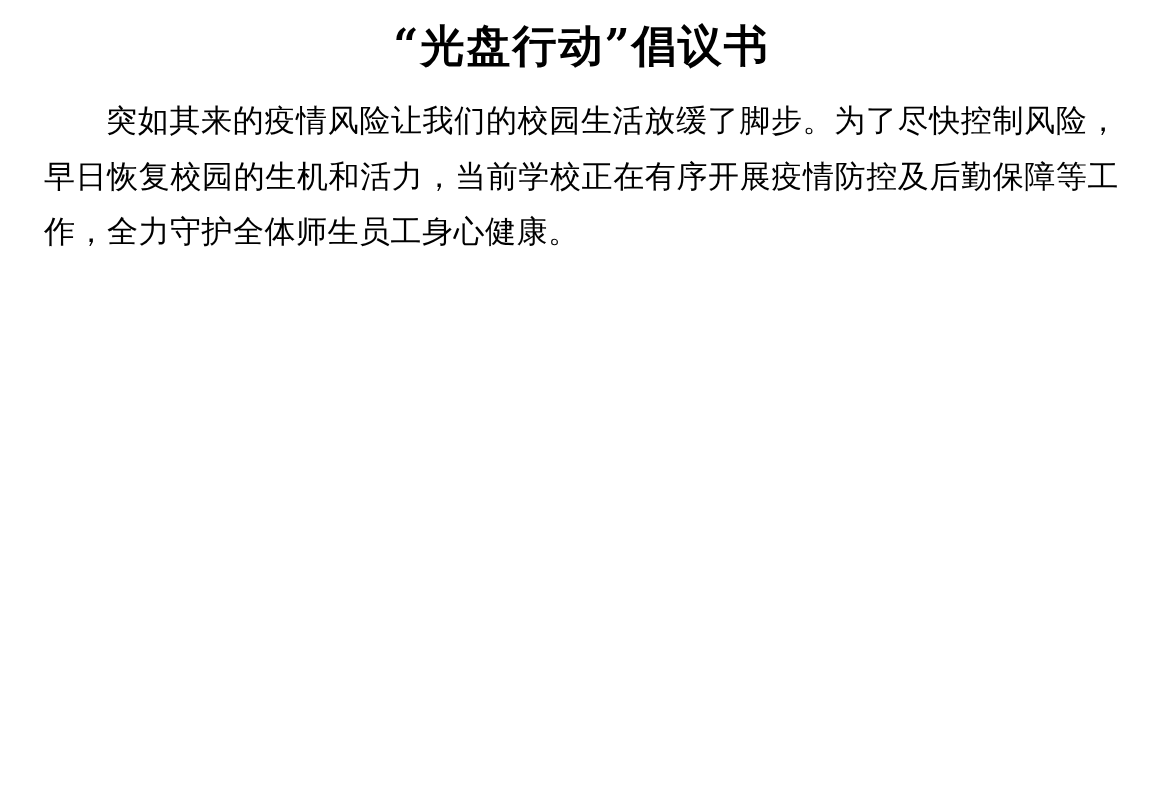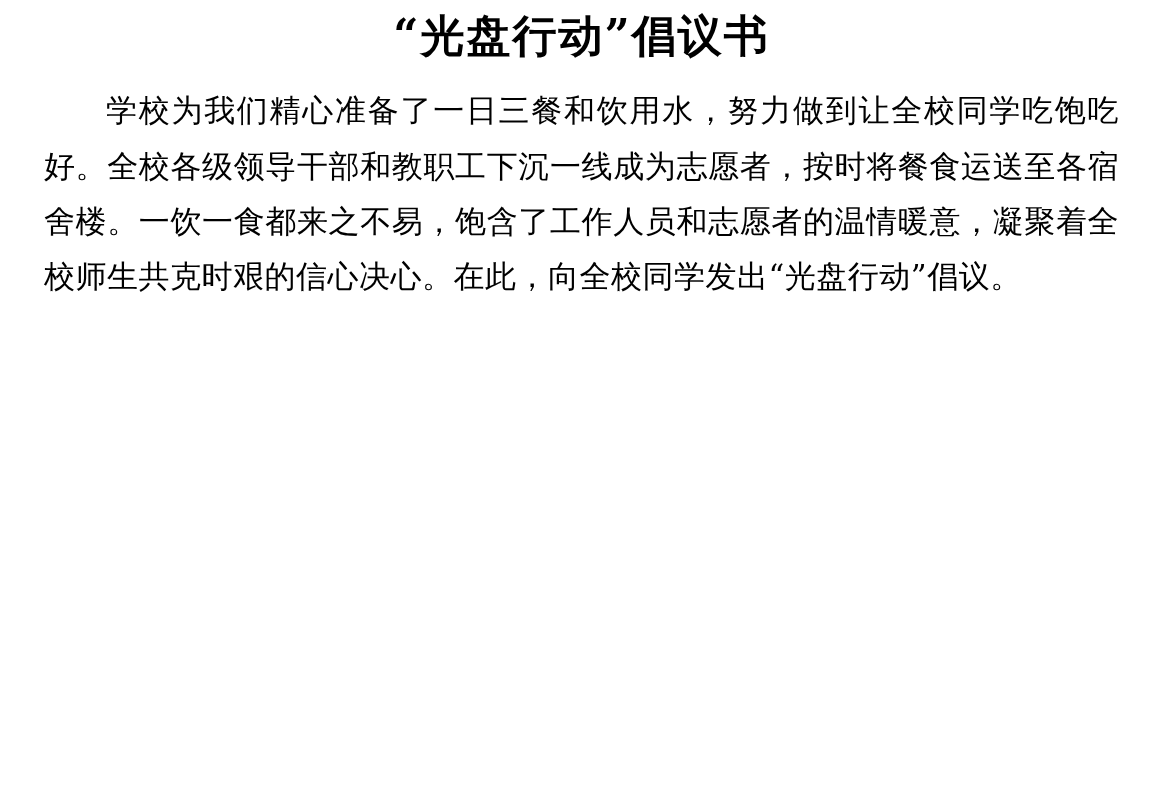"“光盘行动”倡议书" .doc-title { margin: 6px 0 18px 0 -> 16px 0 18px 0 }
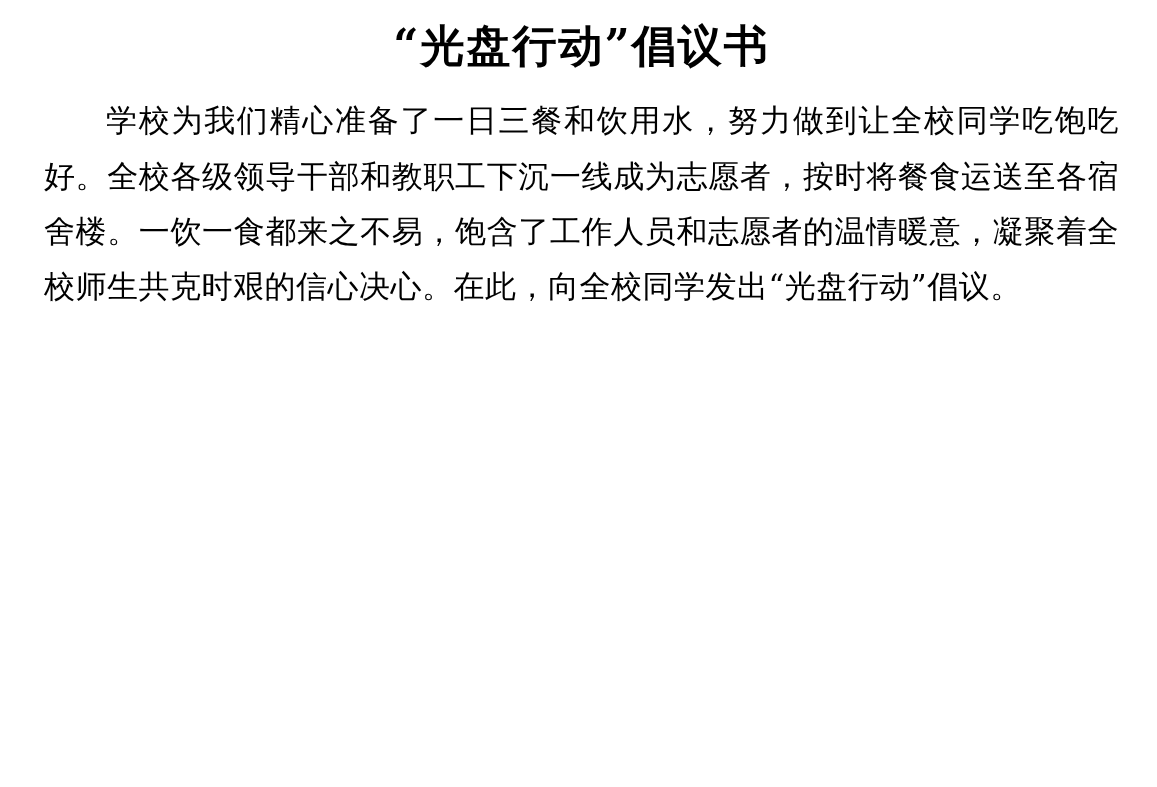"突如其来的疫情风险让我们的校园生活放缓了脚步。为了尽快控制风险，早日恢复校园的生" p.para { html: none -> <p>突如其来的疫情风险让我们的校园生活放缓了脚步。为了尽快控制风险，早日恢复校园的生机和活力，当前学校正在有序开展疫情防控及后勤保障等工作，全力守护全体师生员工身心健康。</p> }
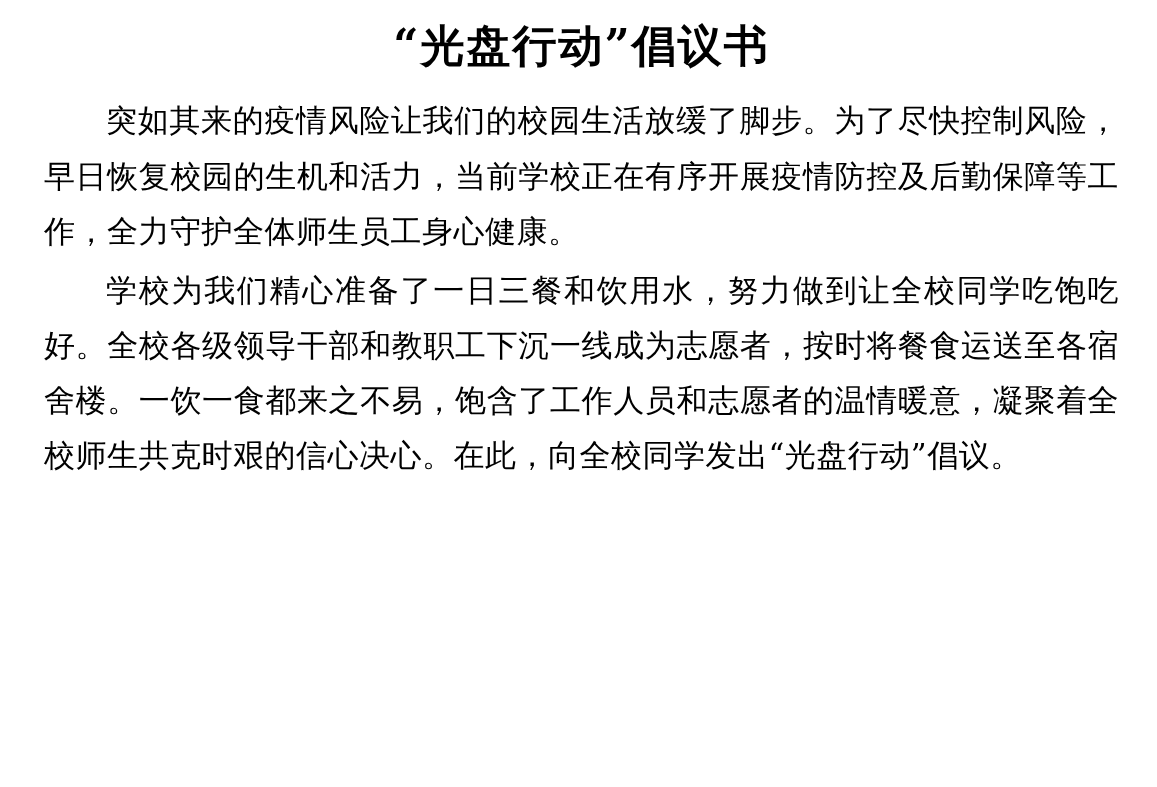"学校为我们精心准备了一日三餐和饮用水，努力做到让全校同学吃饱吃好。全校各级领导干" p.para { html: <p>学校为我们精心准备了一日三餐和饮用水，努力做到让全校同学吃饱吃好。全校各级领导干部和教职工下沉一线成为志愿者，按时将餐食运送至各宿舍楼。一饮一食都来之不易，饱含了工作人员和志愿者的温情暖意，凝聚着全校师生共克时艰的信心决心。在此，向全校同学发出“光盘行动”倡议。</p> -> none }
